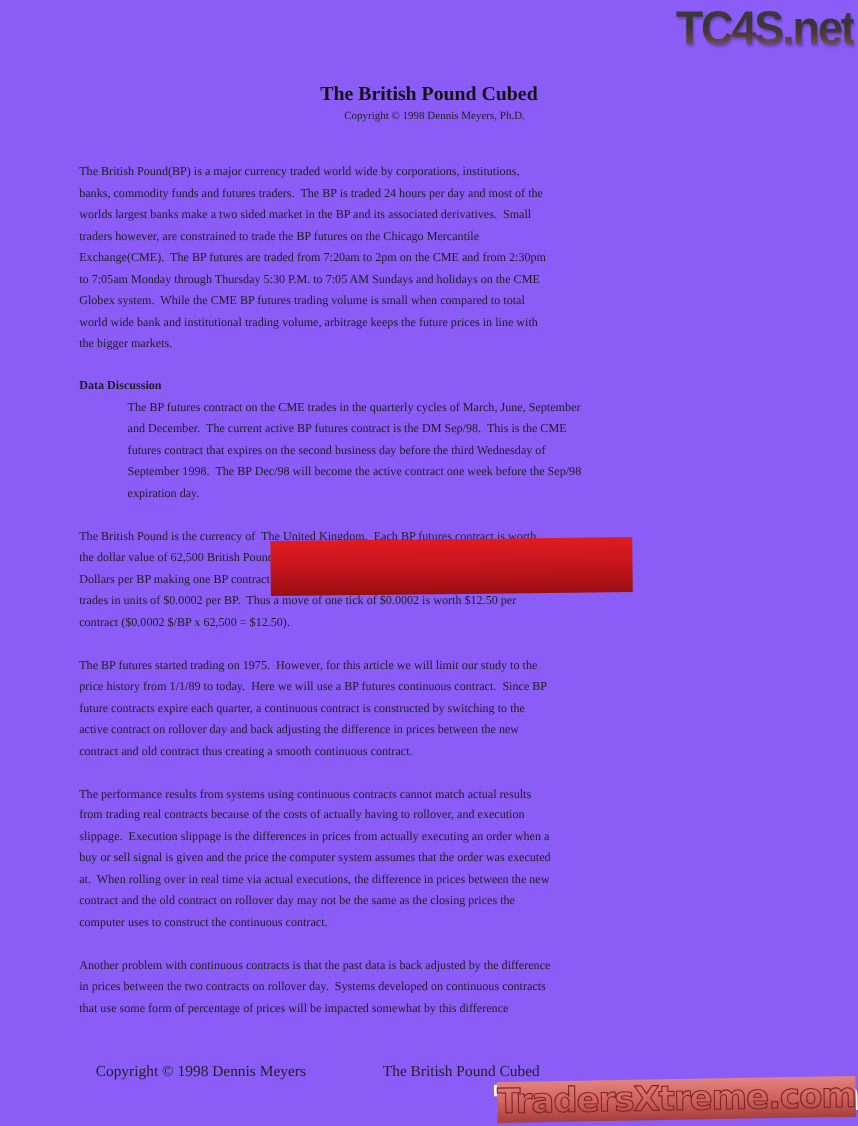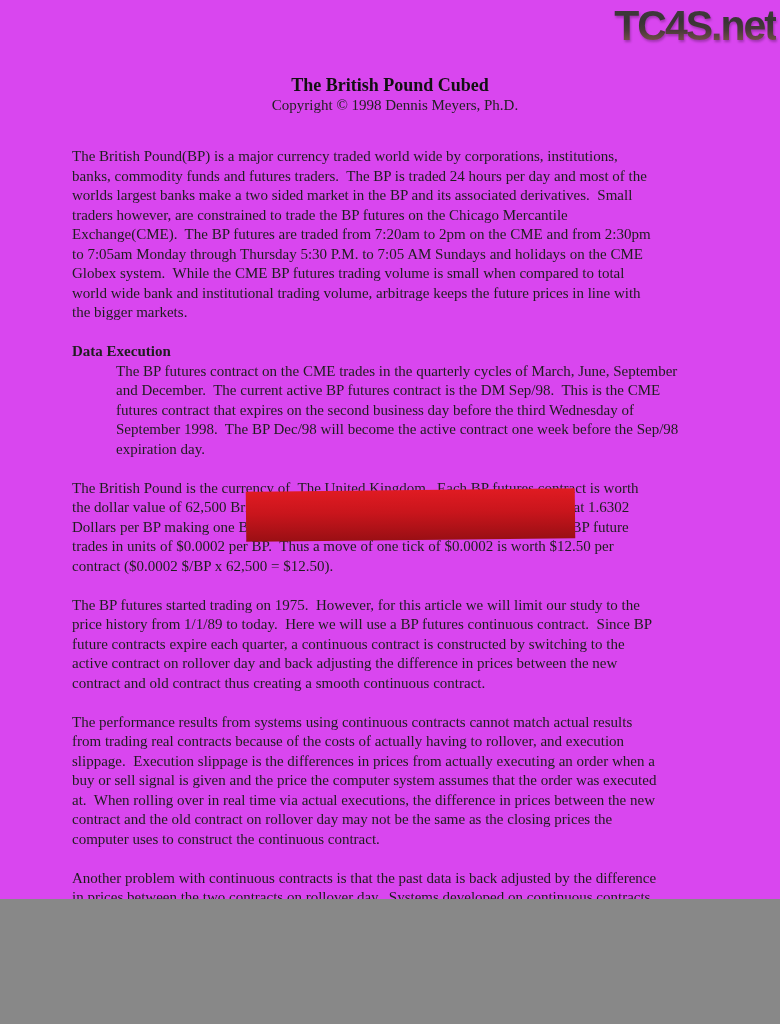"TC4S.net" .page { background: #d946ef -> #8b5cf6; height: 899px -> 1024px }
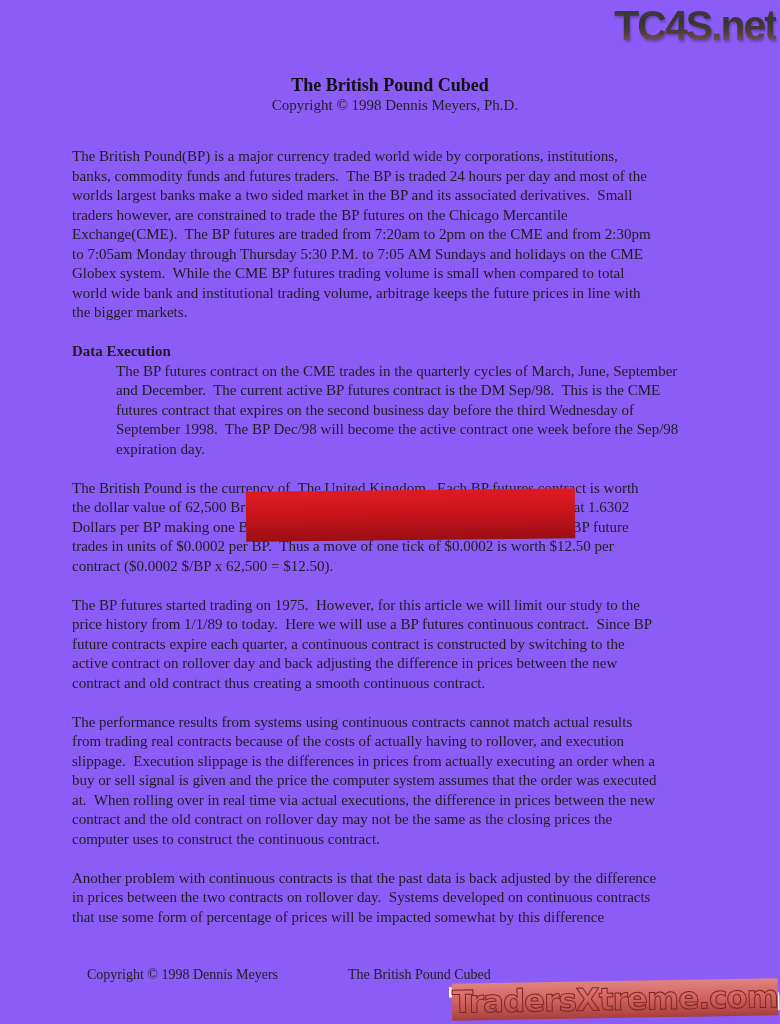"Copyright © 1998 Dennis Meyers," .doc-subtitle { font-size: 15px -> 10px }
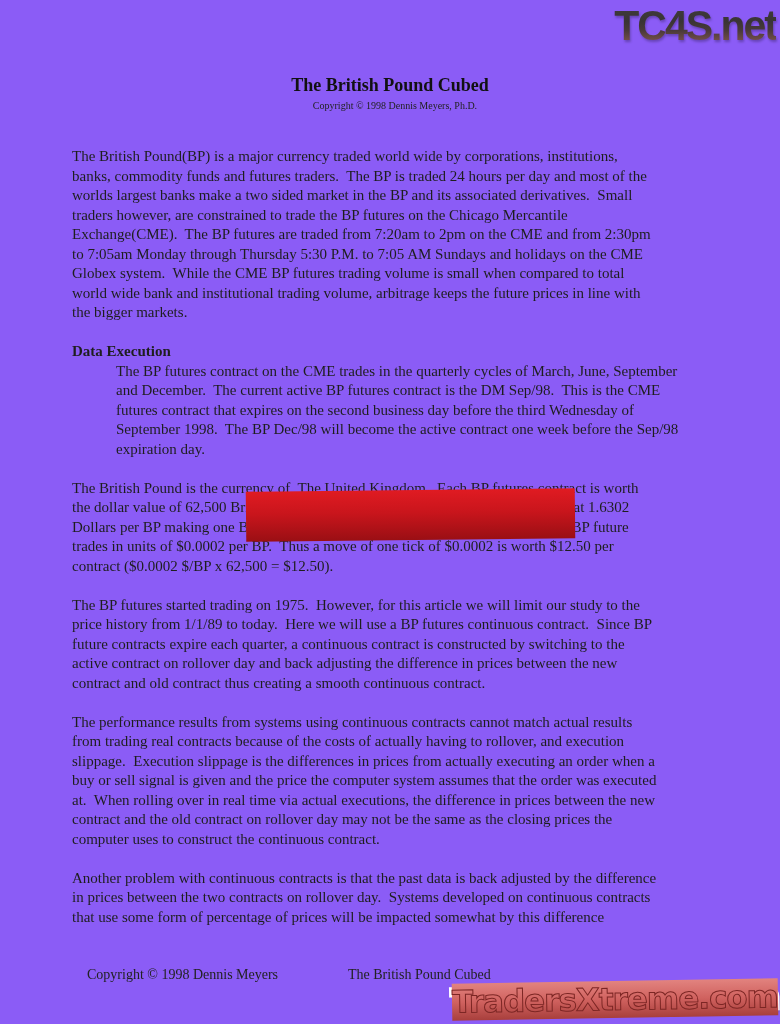"The British Pound(BP) is a" .doc-body { font-size: 15px -> 11px }
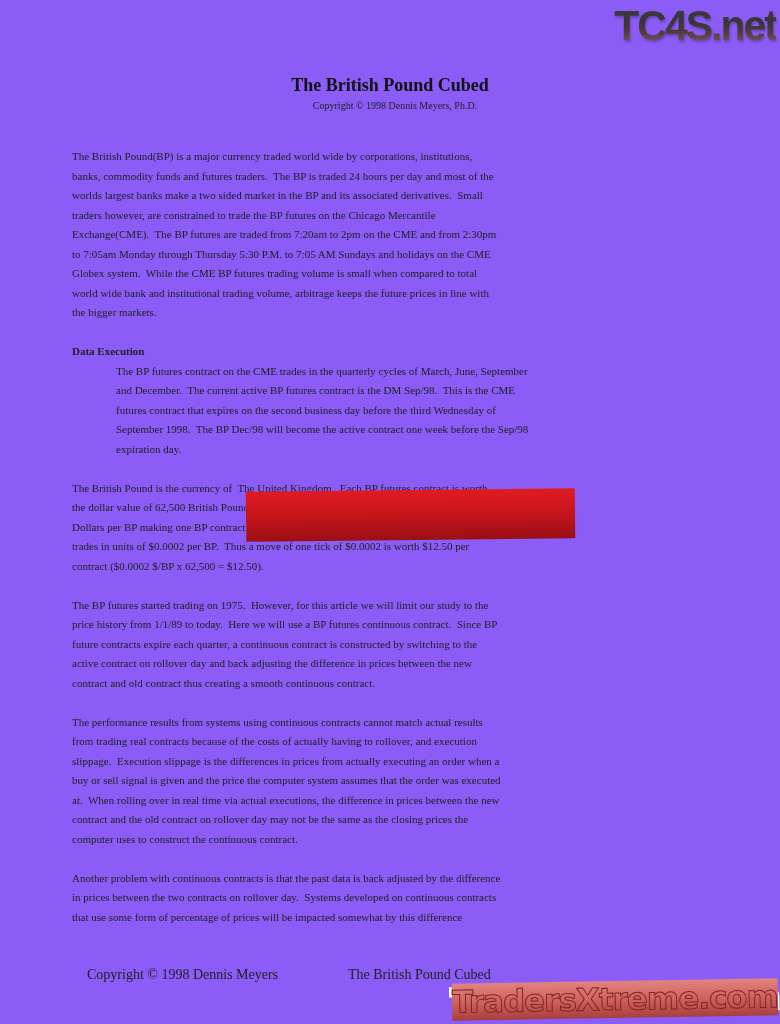"Data Execution" div.section-heading { text: Execution -> Discussion }
